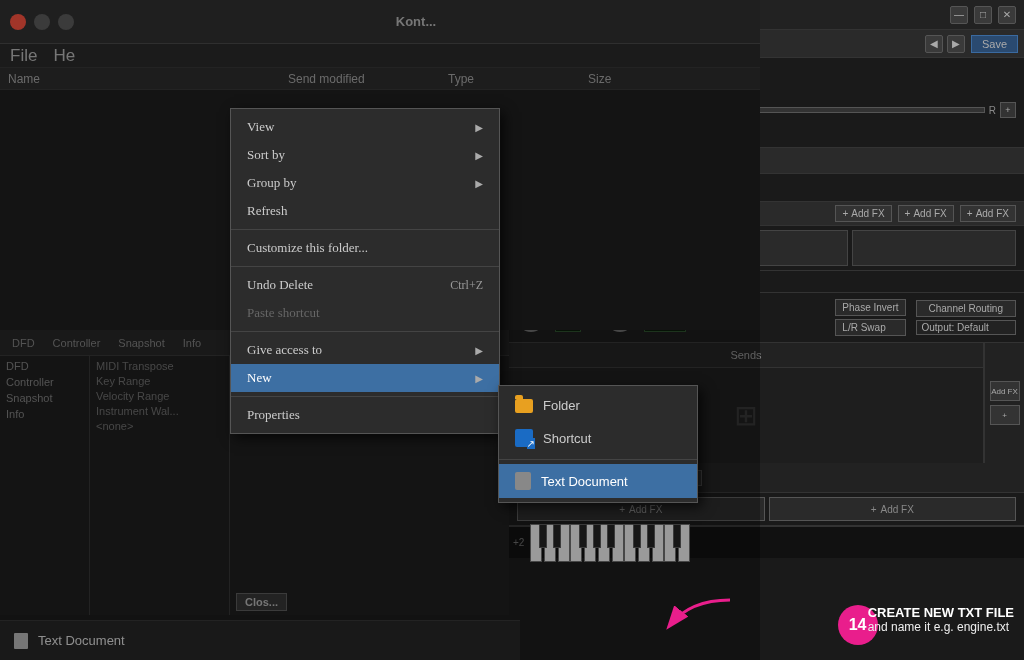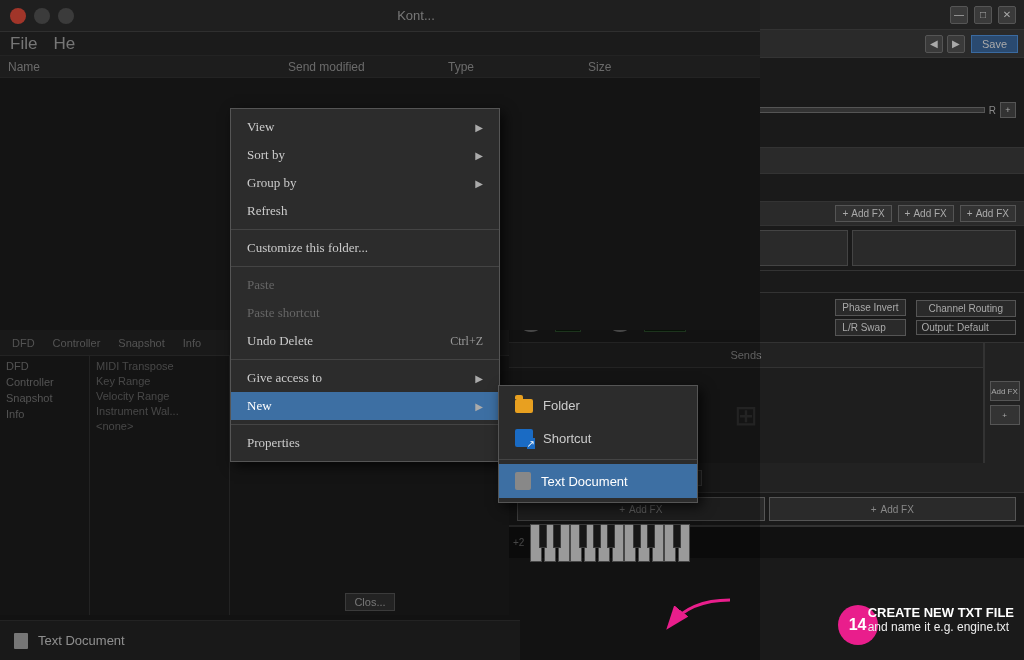"Kont..." .fb-titlebar { font-weight: none -> bold; height: 32px -> 44px }
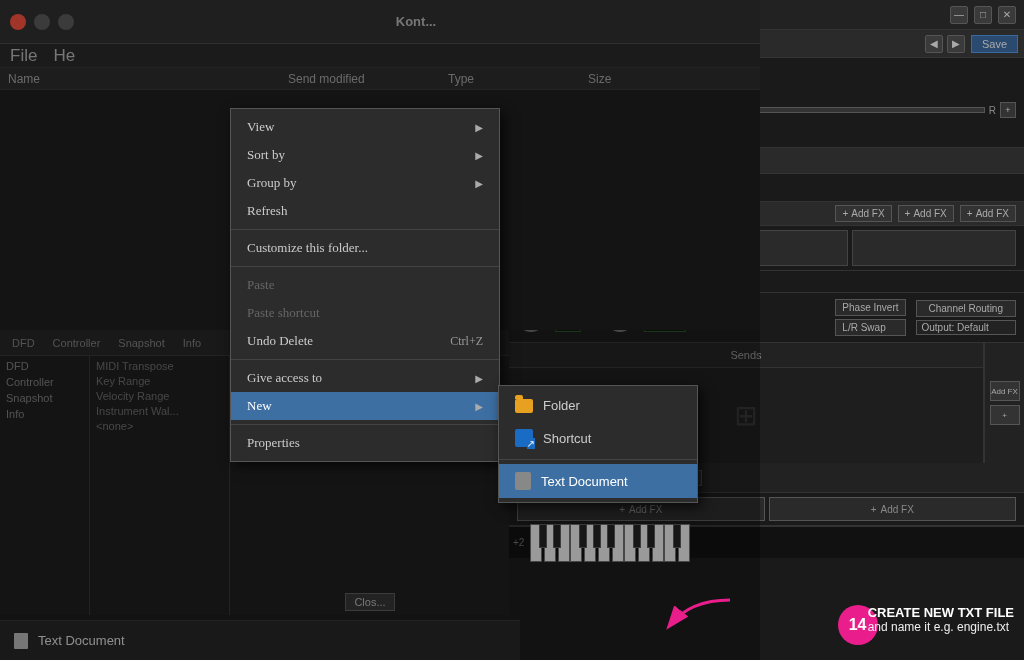"Paste" div.ctx-item { html: <div> <span>Paste</span> </div> -> none }
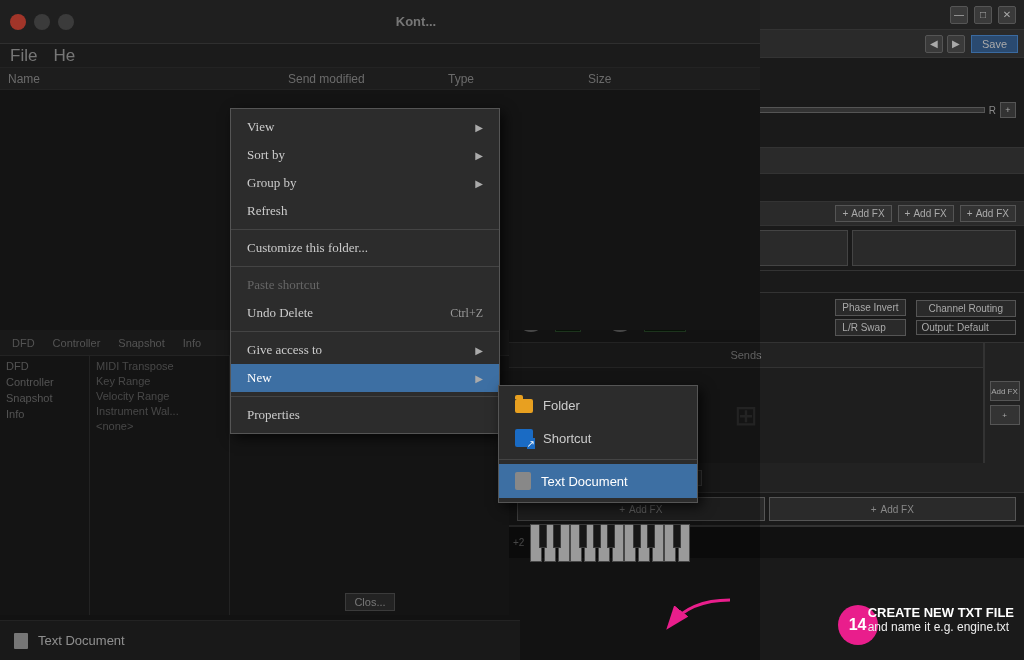"Paste shortcut" div.ctx-item { order: before "Undo Delete" -> after "Undo Delete" }
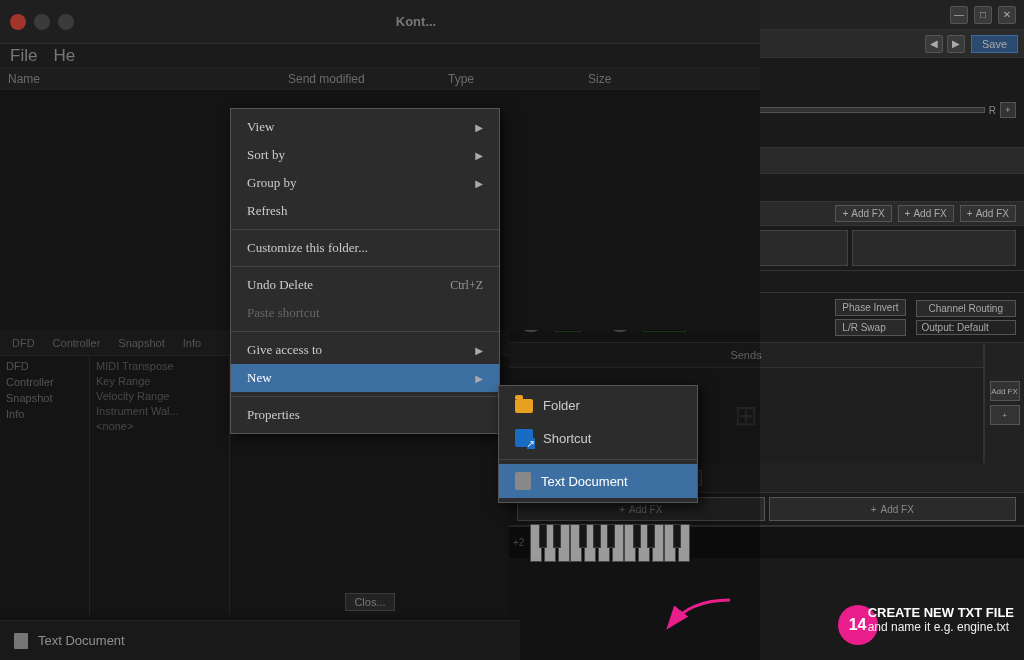"Clos..." div { font-weight: none -> bold; justify-content: center -> flex-start }
